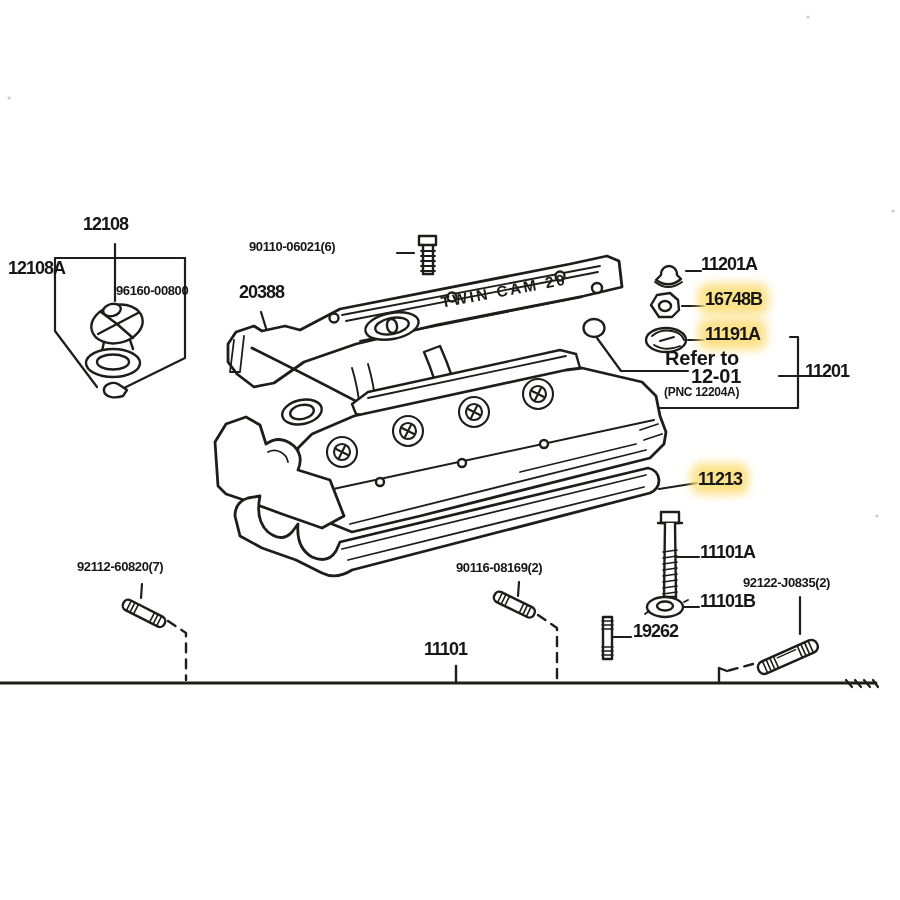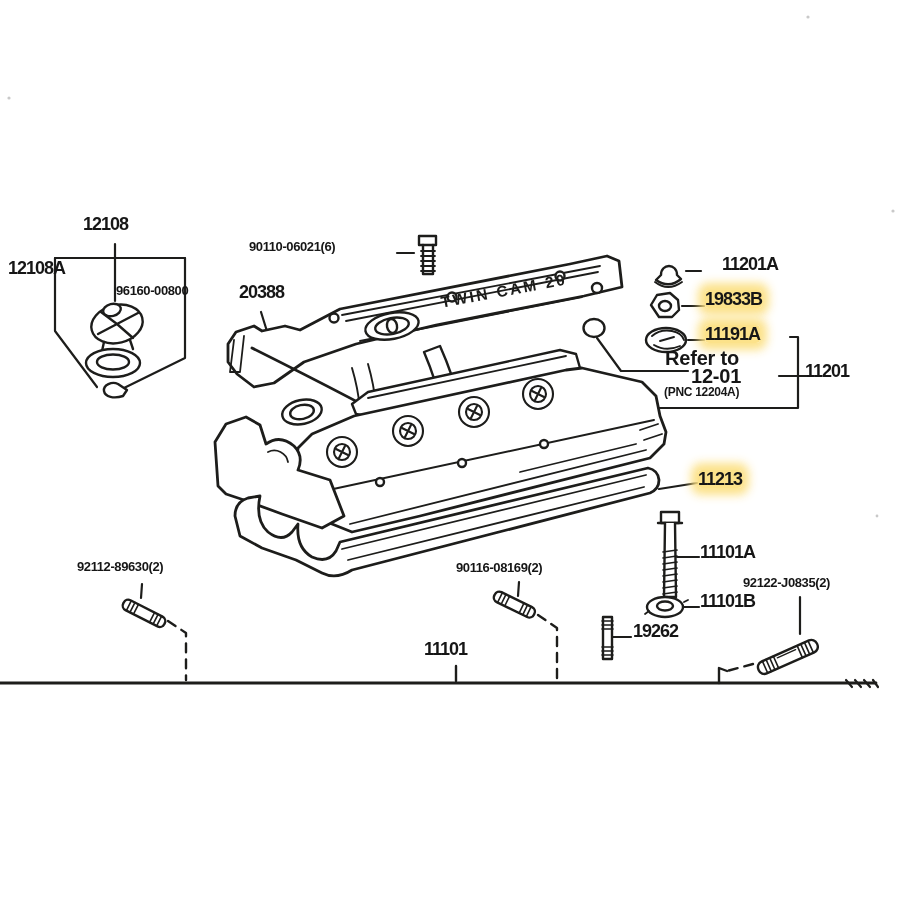"11201A" div.lbl { left: 722px -> 701px }
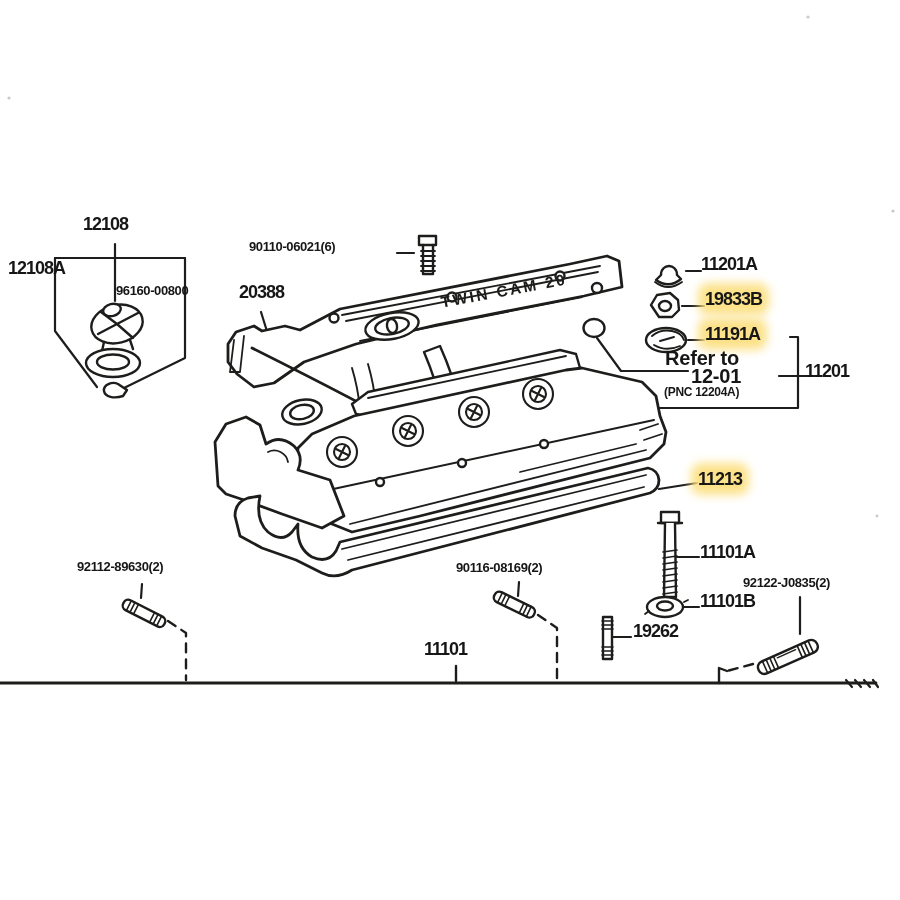"19833B" div.lbl { text: 19833B -> 16748B }
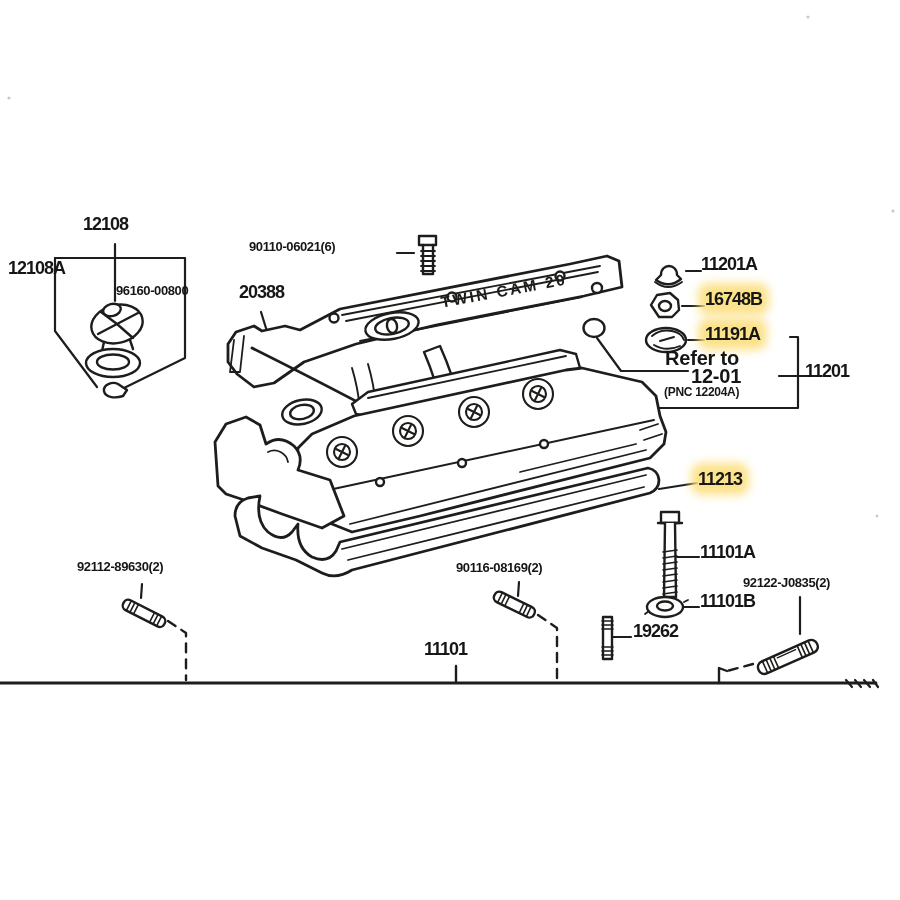"92112-89630(2)" div.lbl { text: 92112-89630(2 -> 92112-60820(7 }
